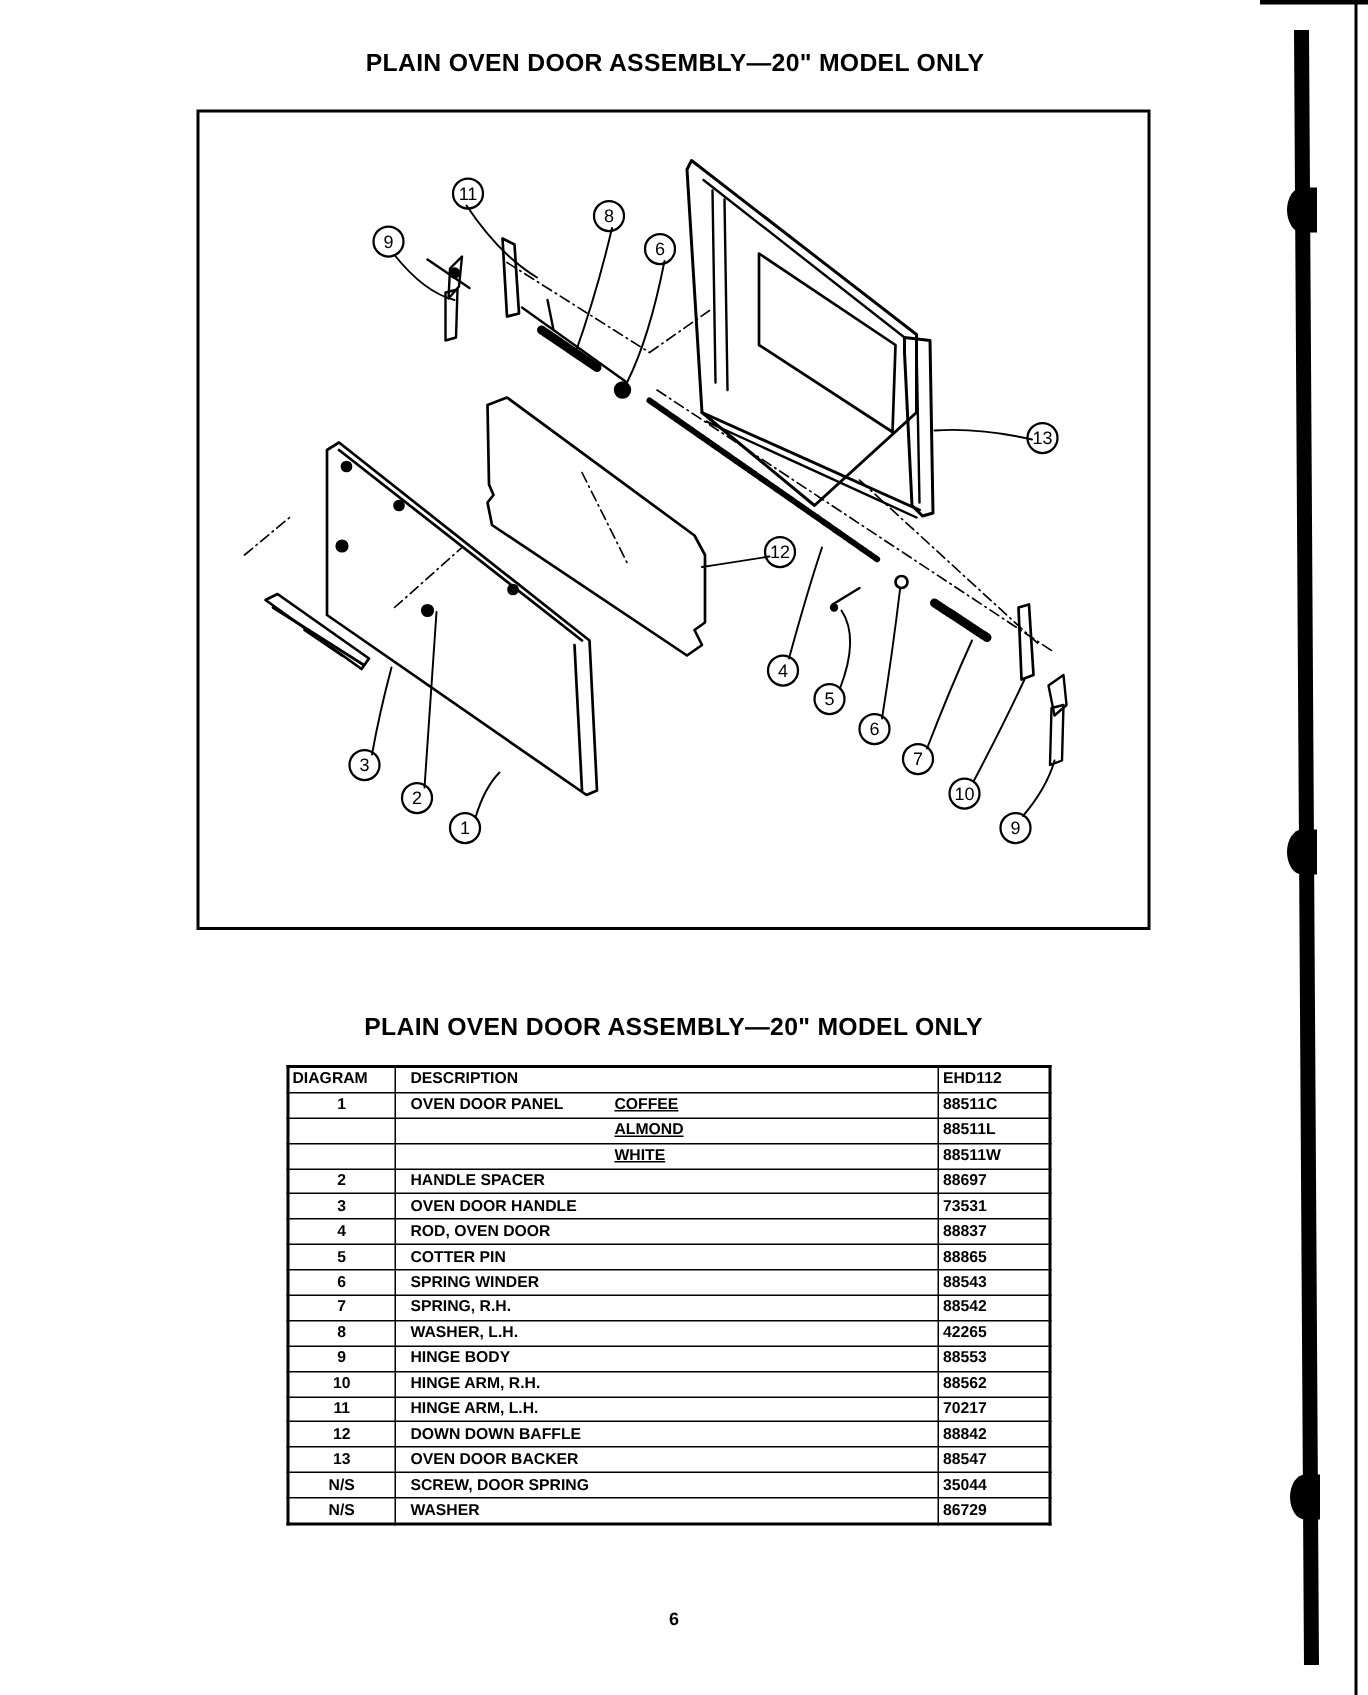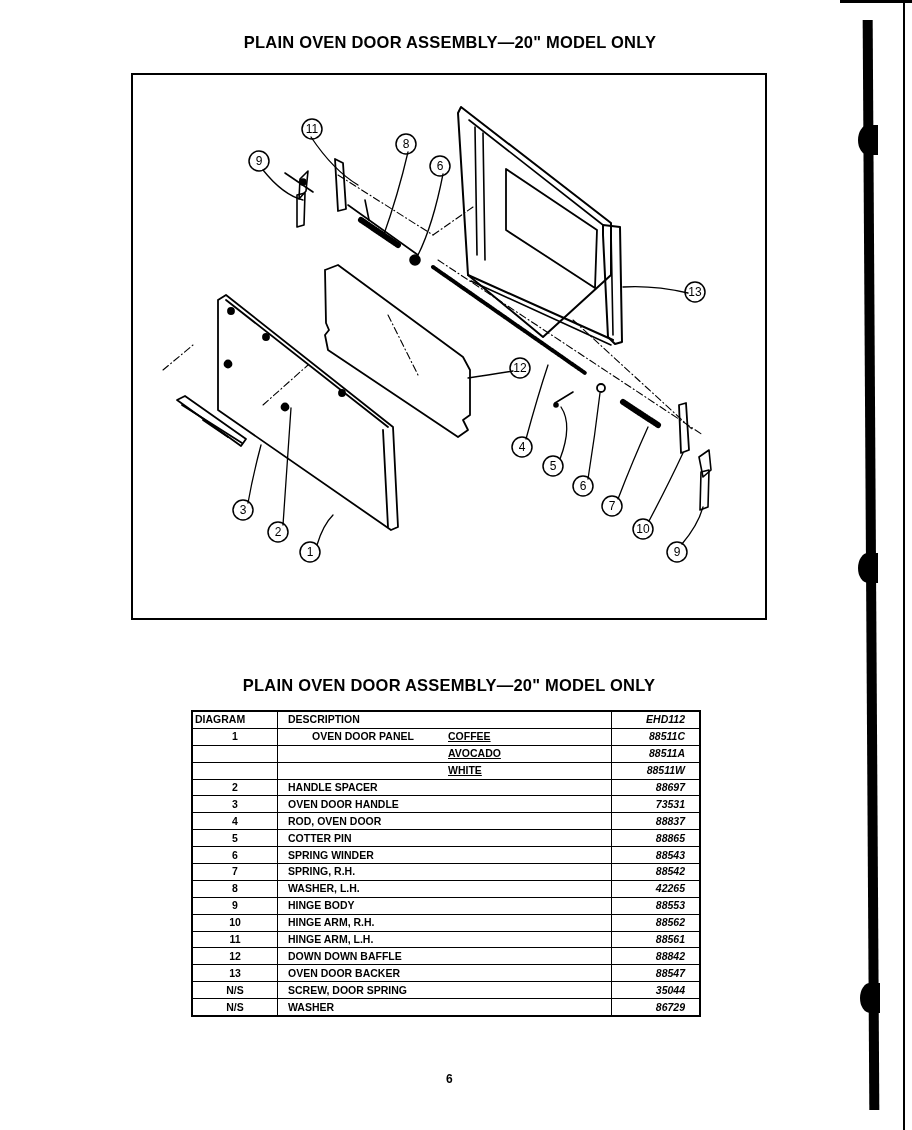"DIAGRAM" table.parts td { padding: 0 14px -> 0 3px }
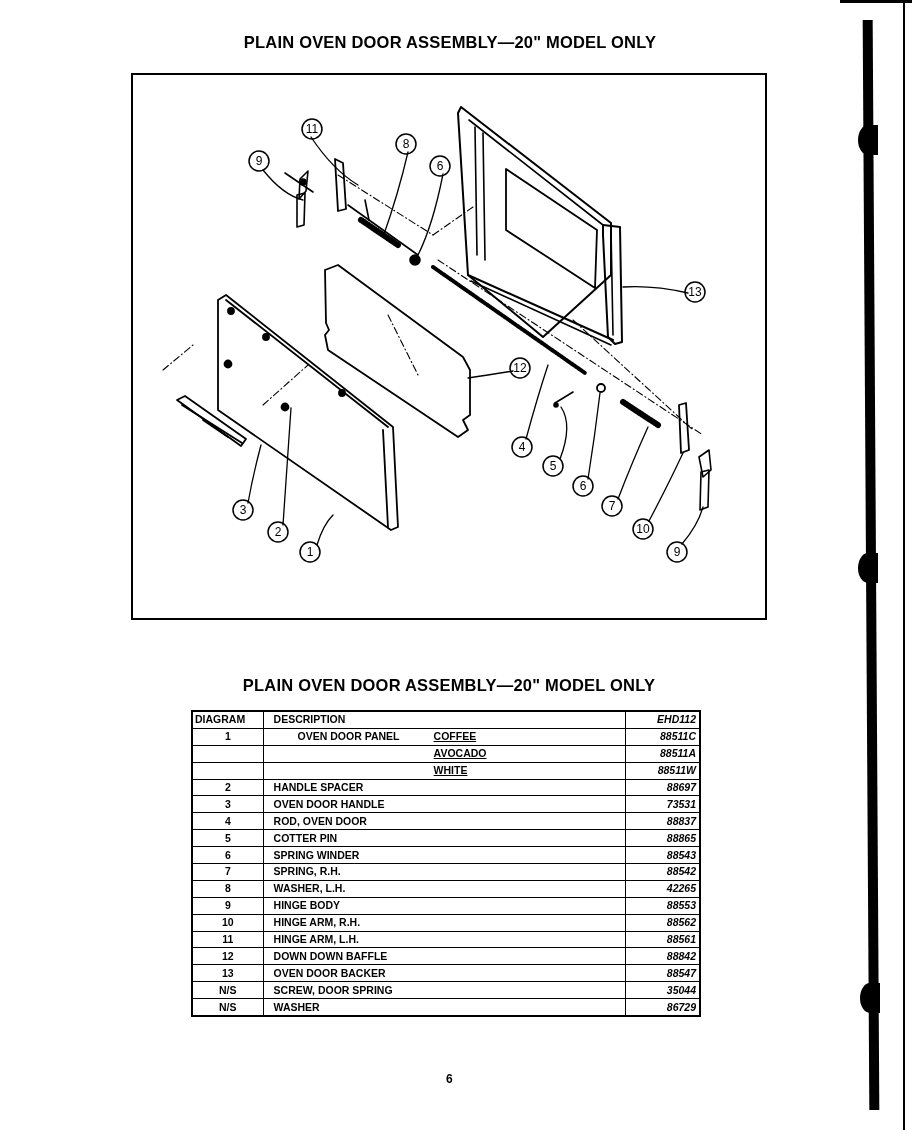"EHD112" td.c-part { font-style: italic -> none; text-align: right -> left }
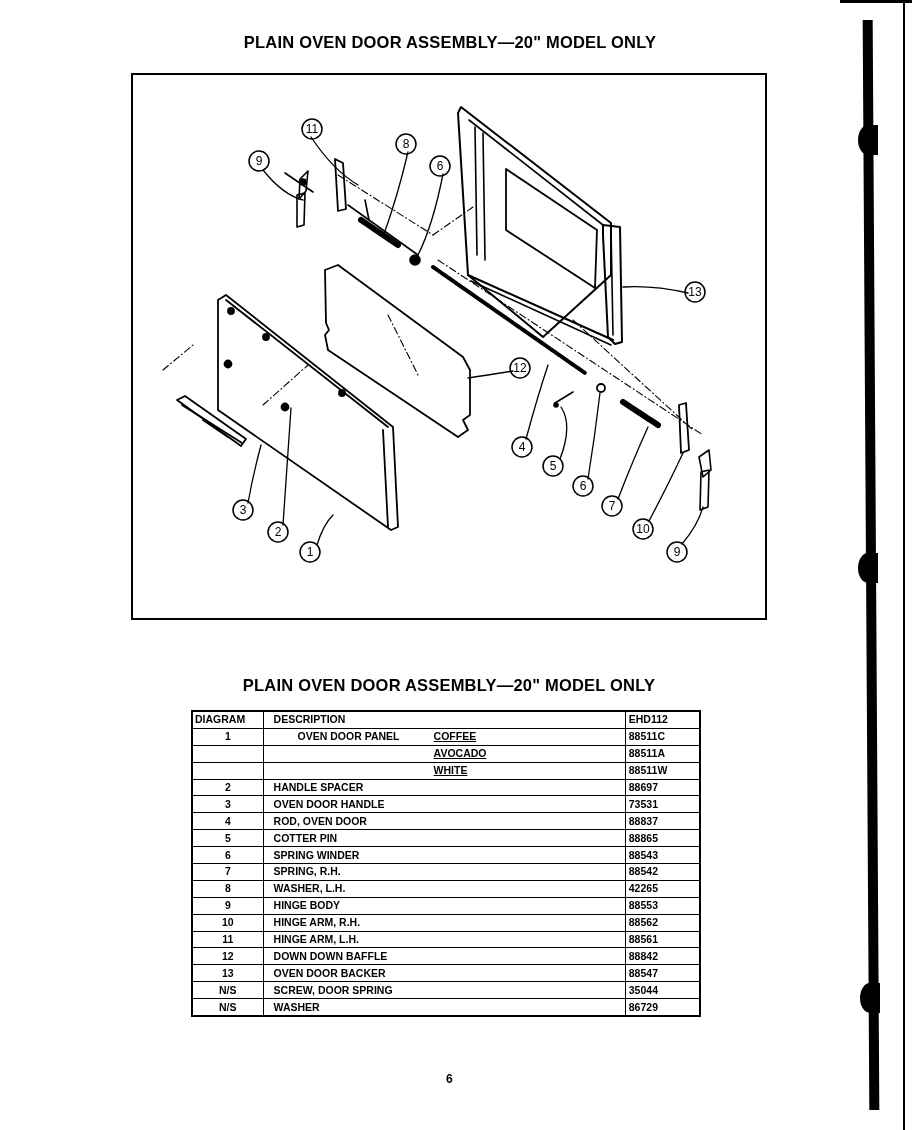"OVEN DOOR PANEL" .desc-main { margin-left: 24px -> none }
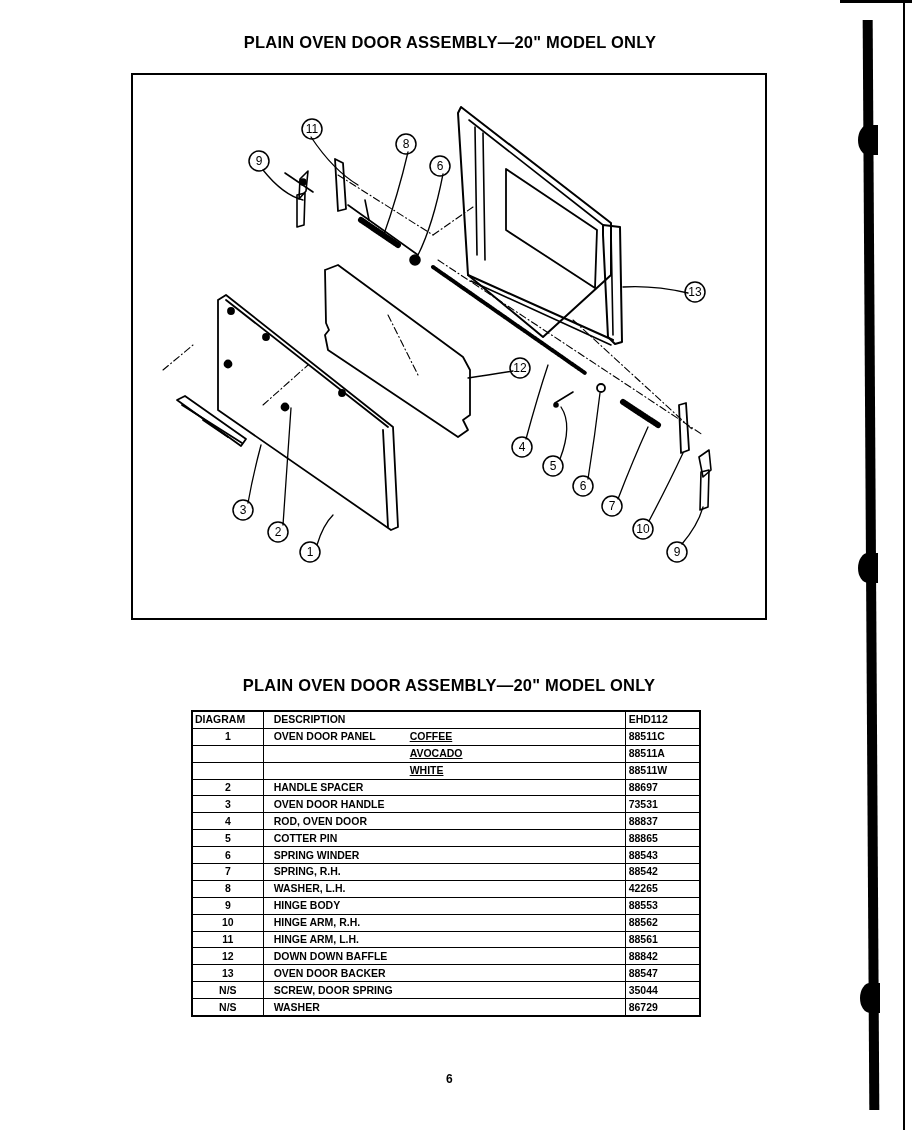"ALMOND" tr { html: none -> <tr> <td></td> <td><span></span><span>ALMOND</span></td> <td>88511L</td> </tr> }
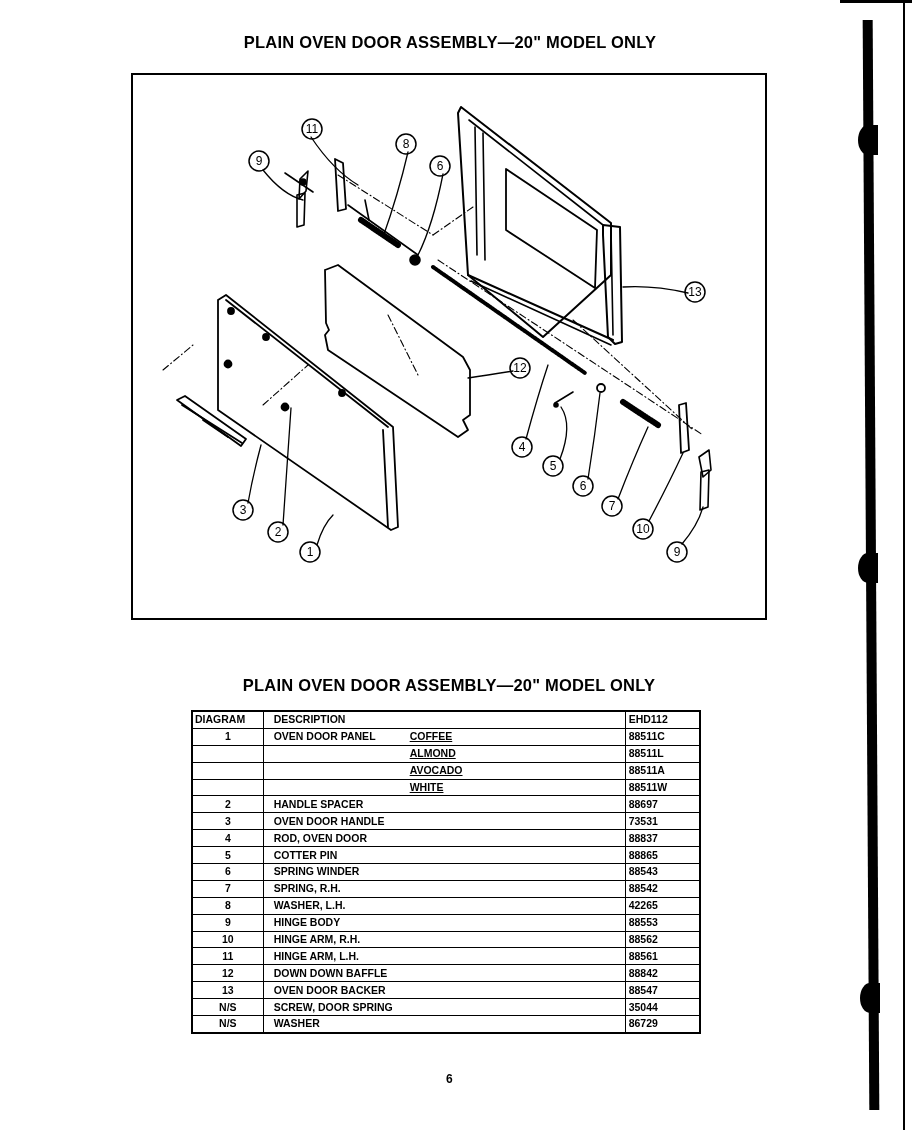"AVOCADO" tr { html: <tr> <td></td> <td><span></span><span>AVOCADO</span></td> <td>88511A</td> </tr> -> none }
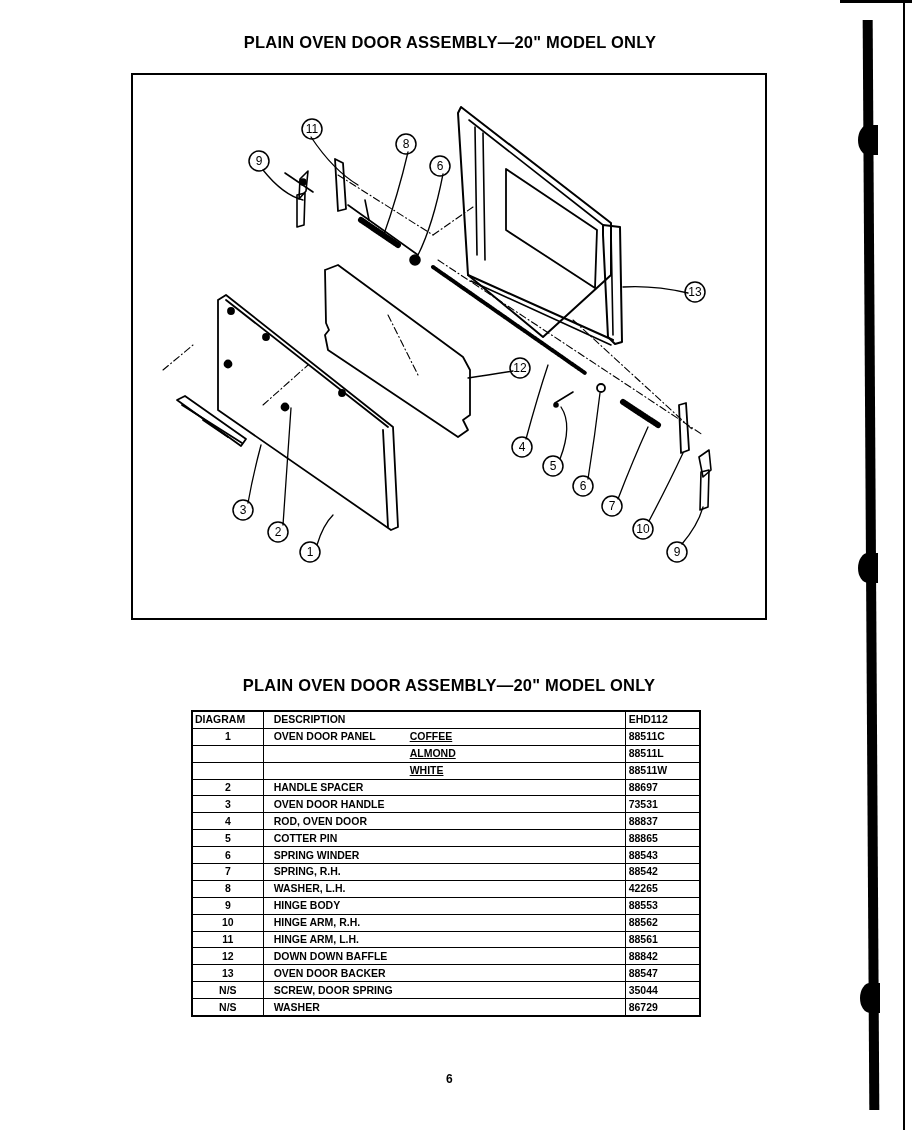"88561" td.c-part { text: 88561 -> 70217 }
